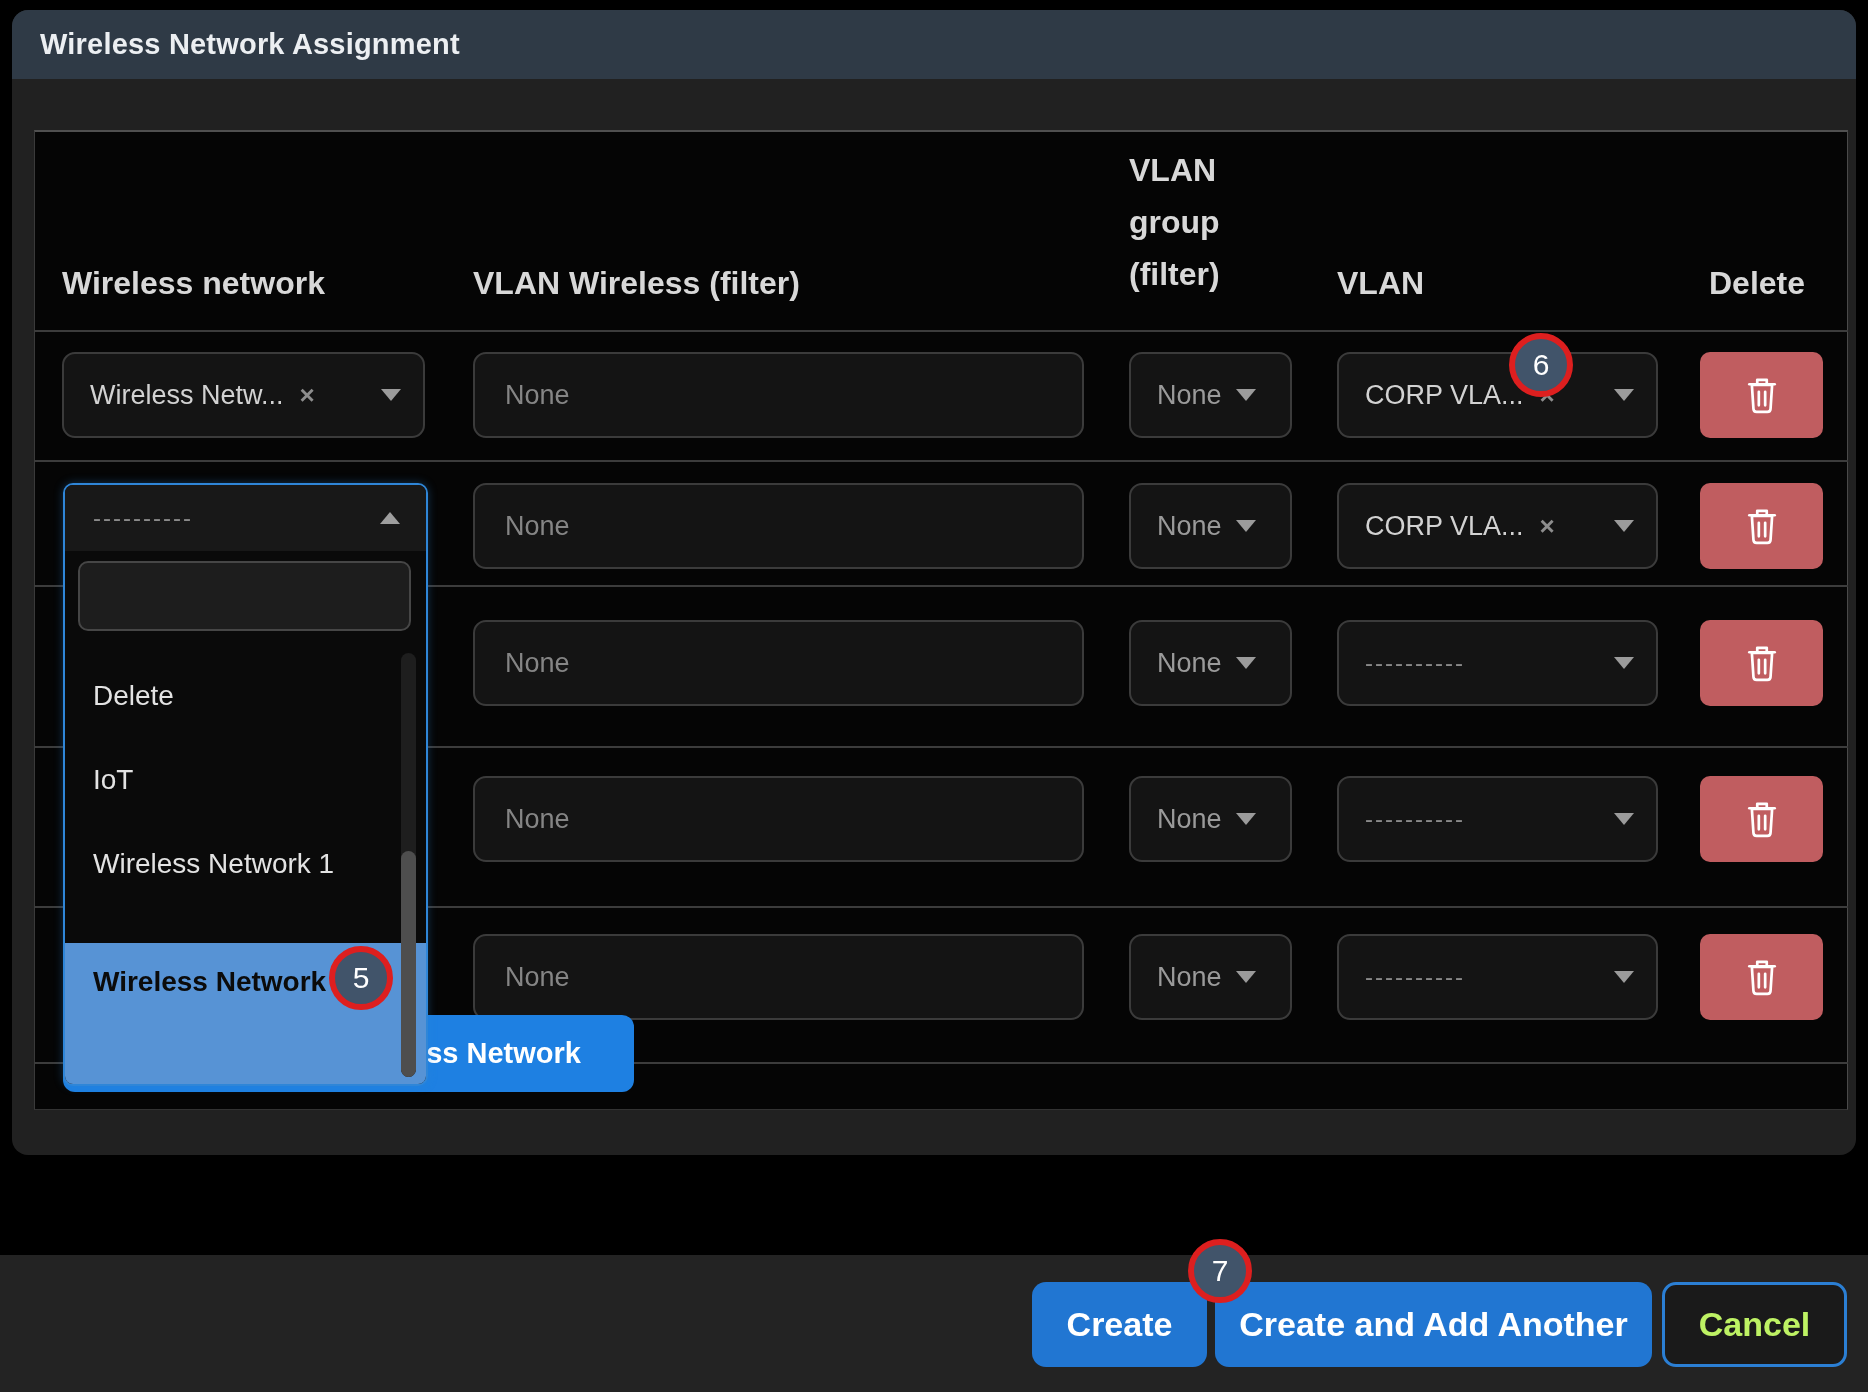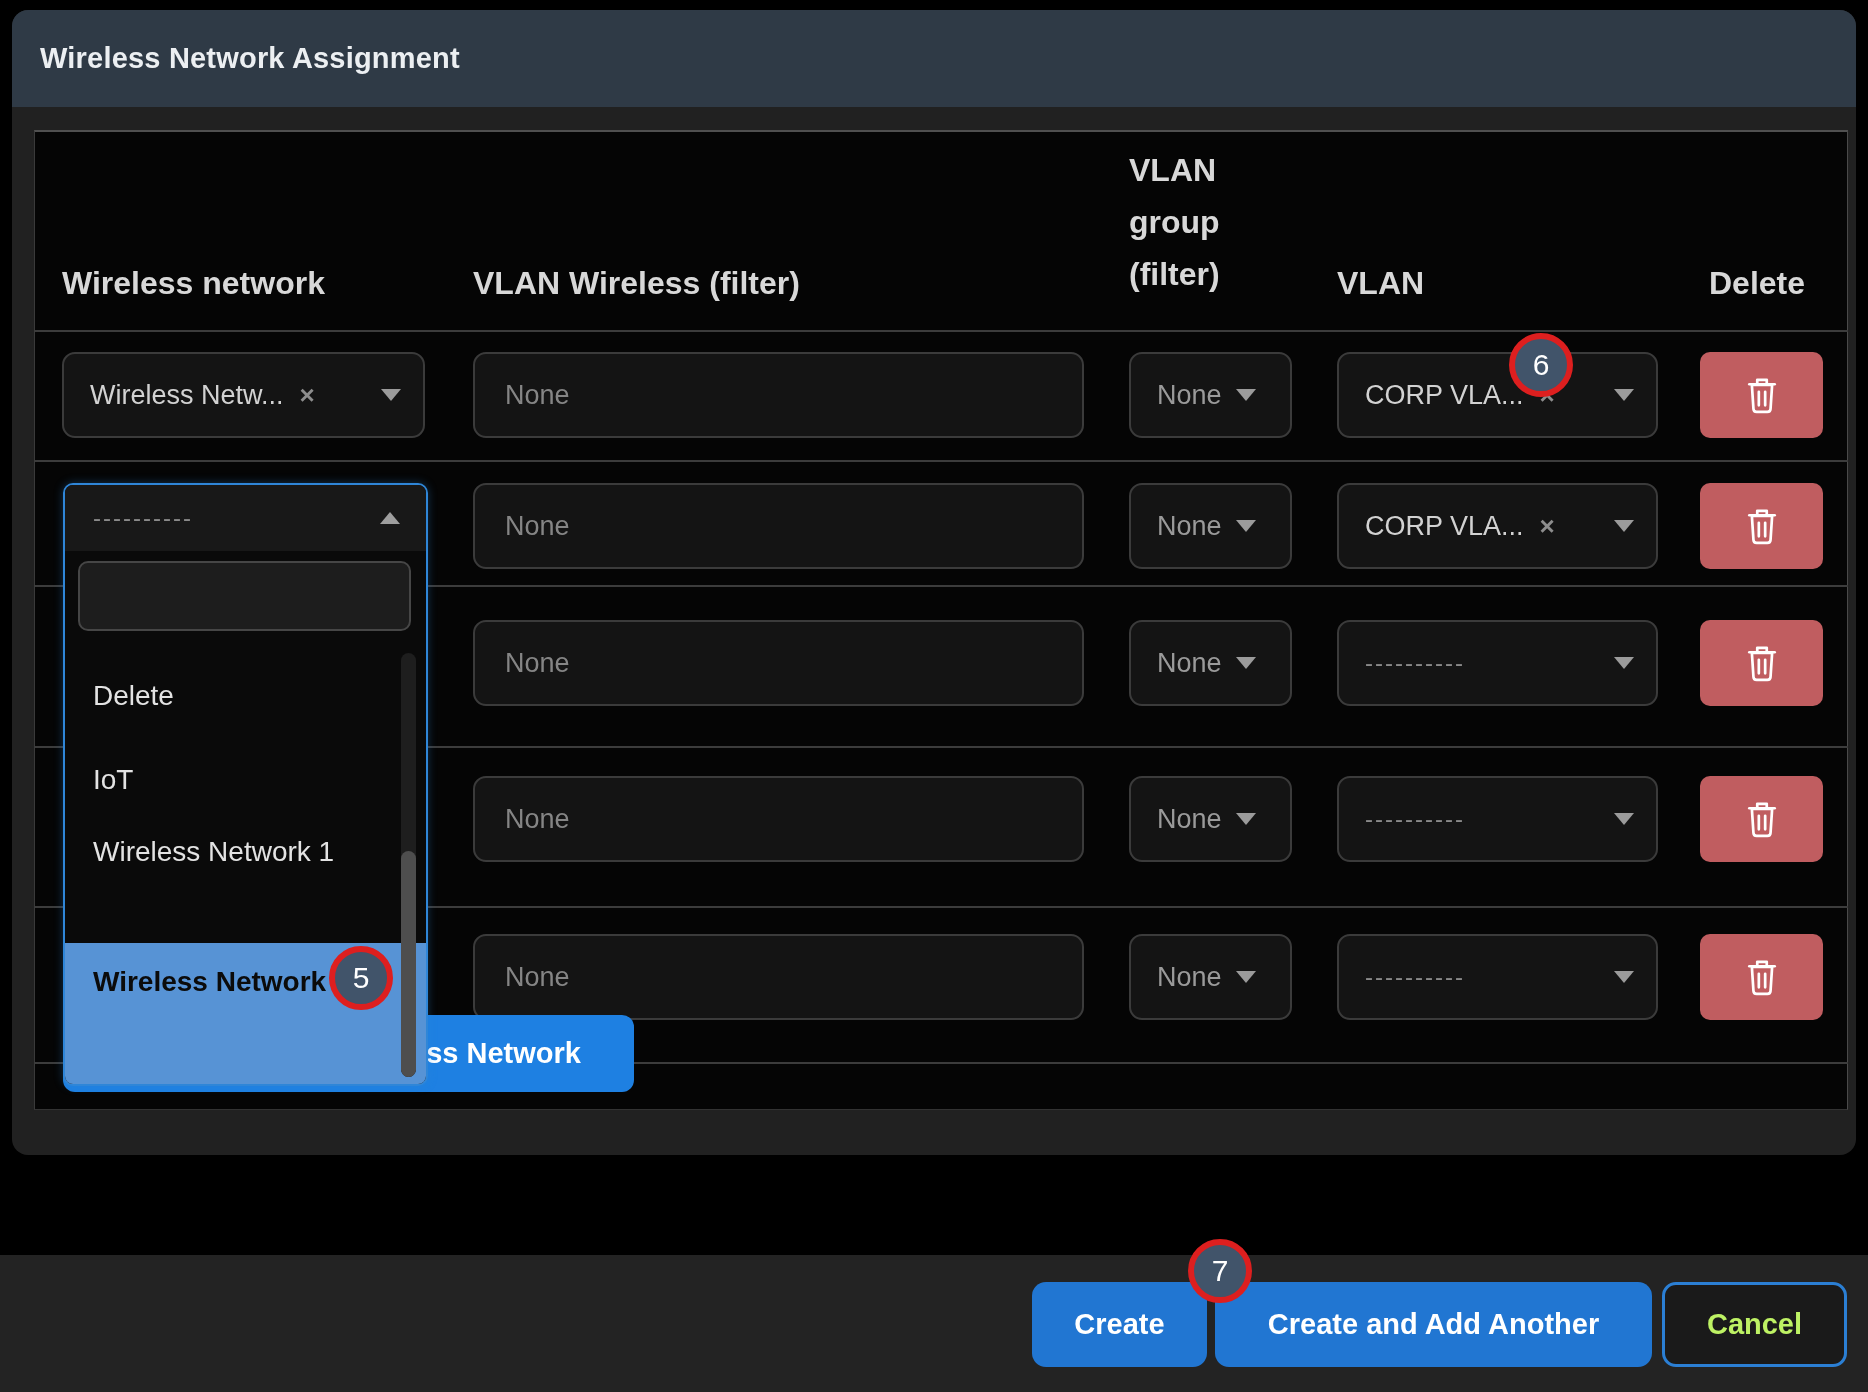"Wireless Network Assignment" .modal-header { height: 97px -> 69px }
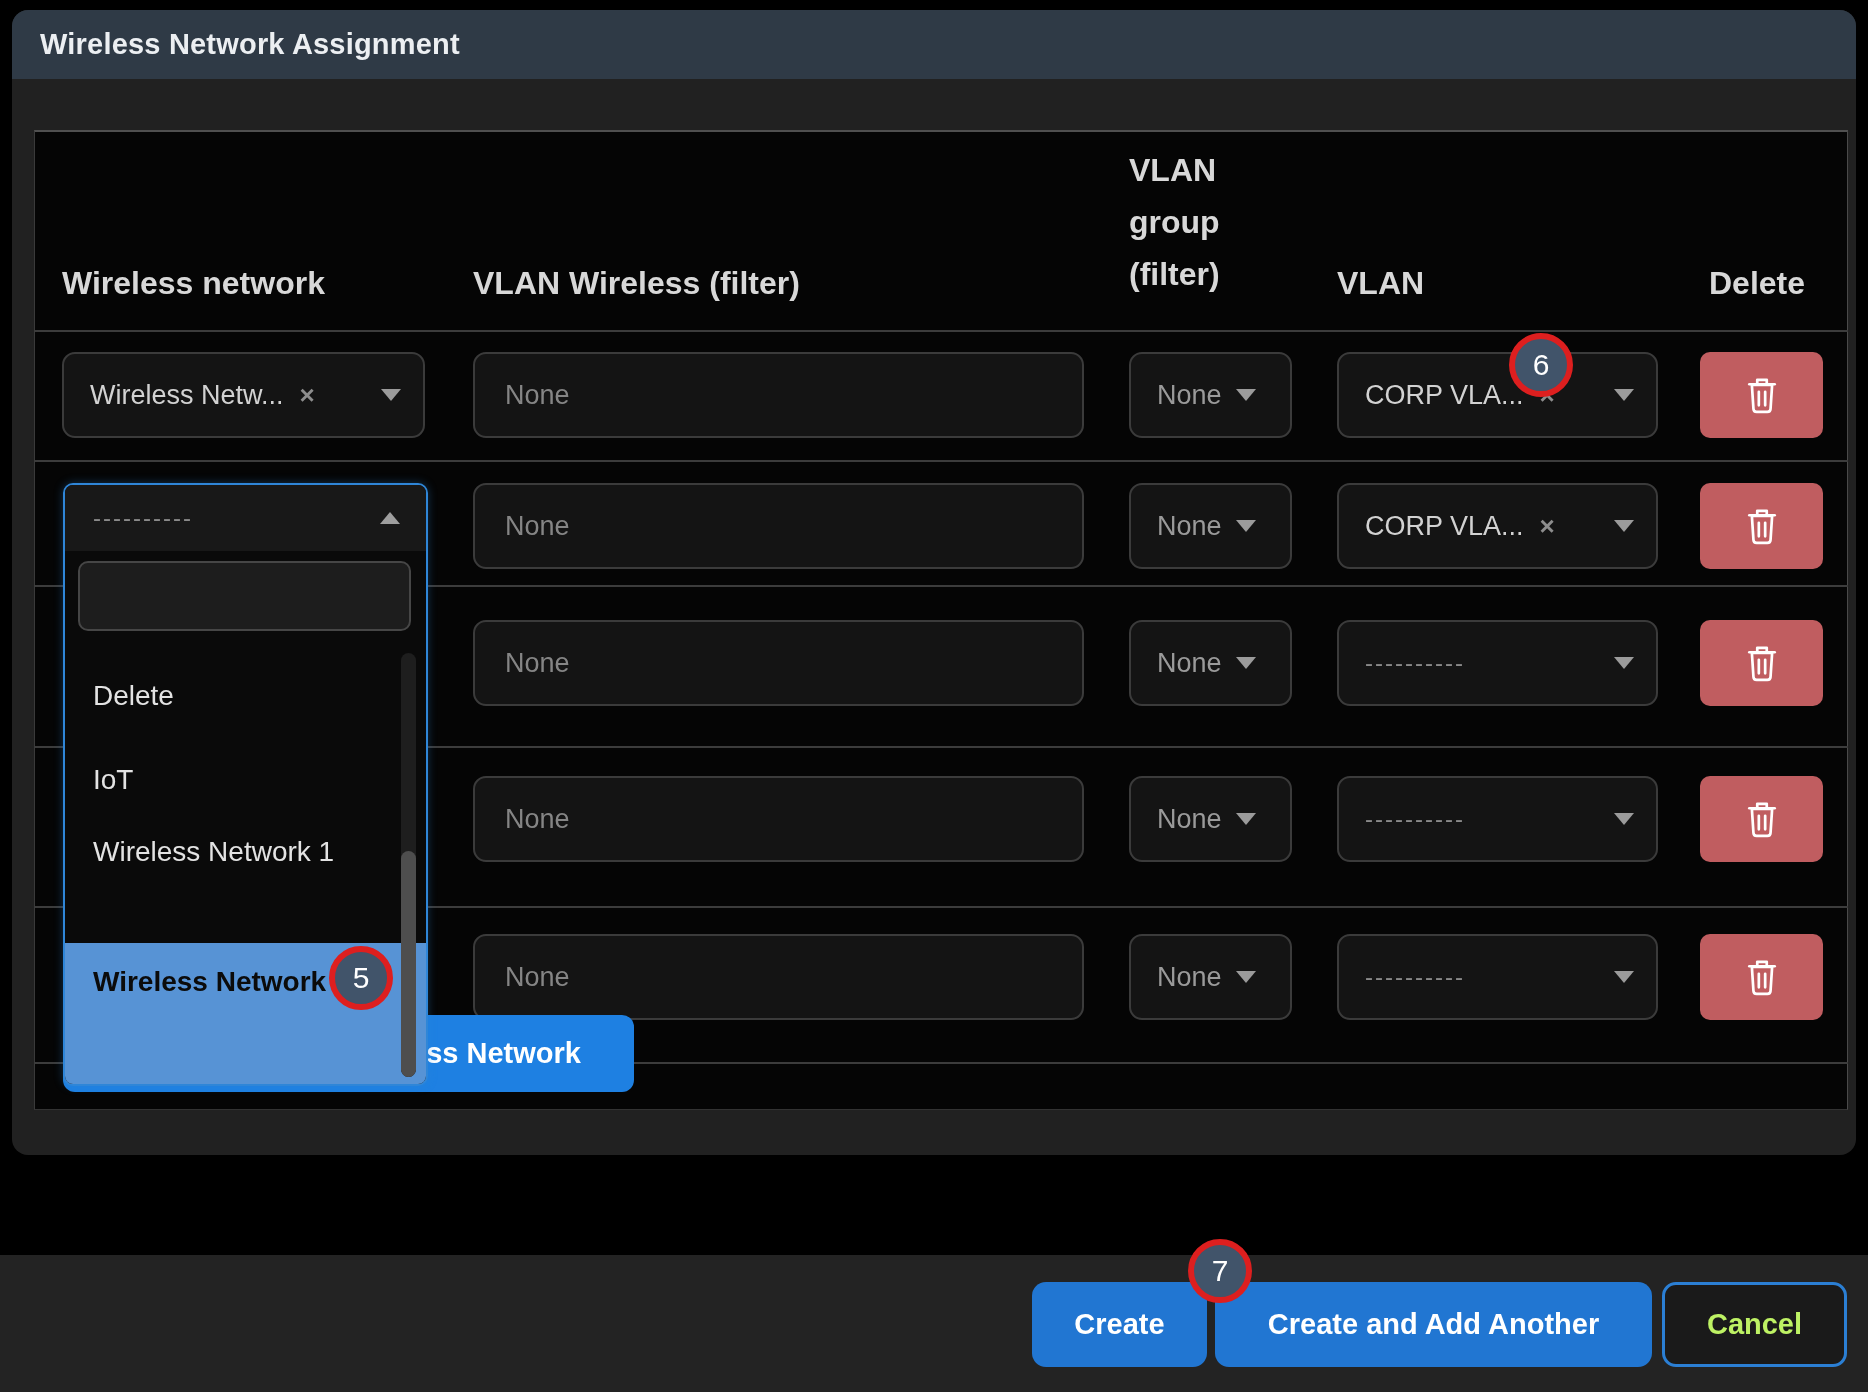"Wireless Network 1" div.dd-option { top: 340px -> 352px }
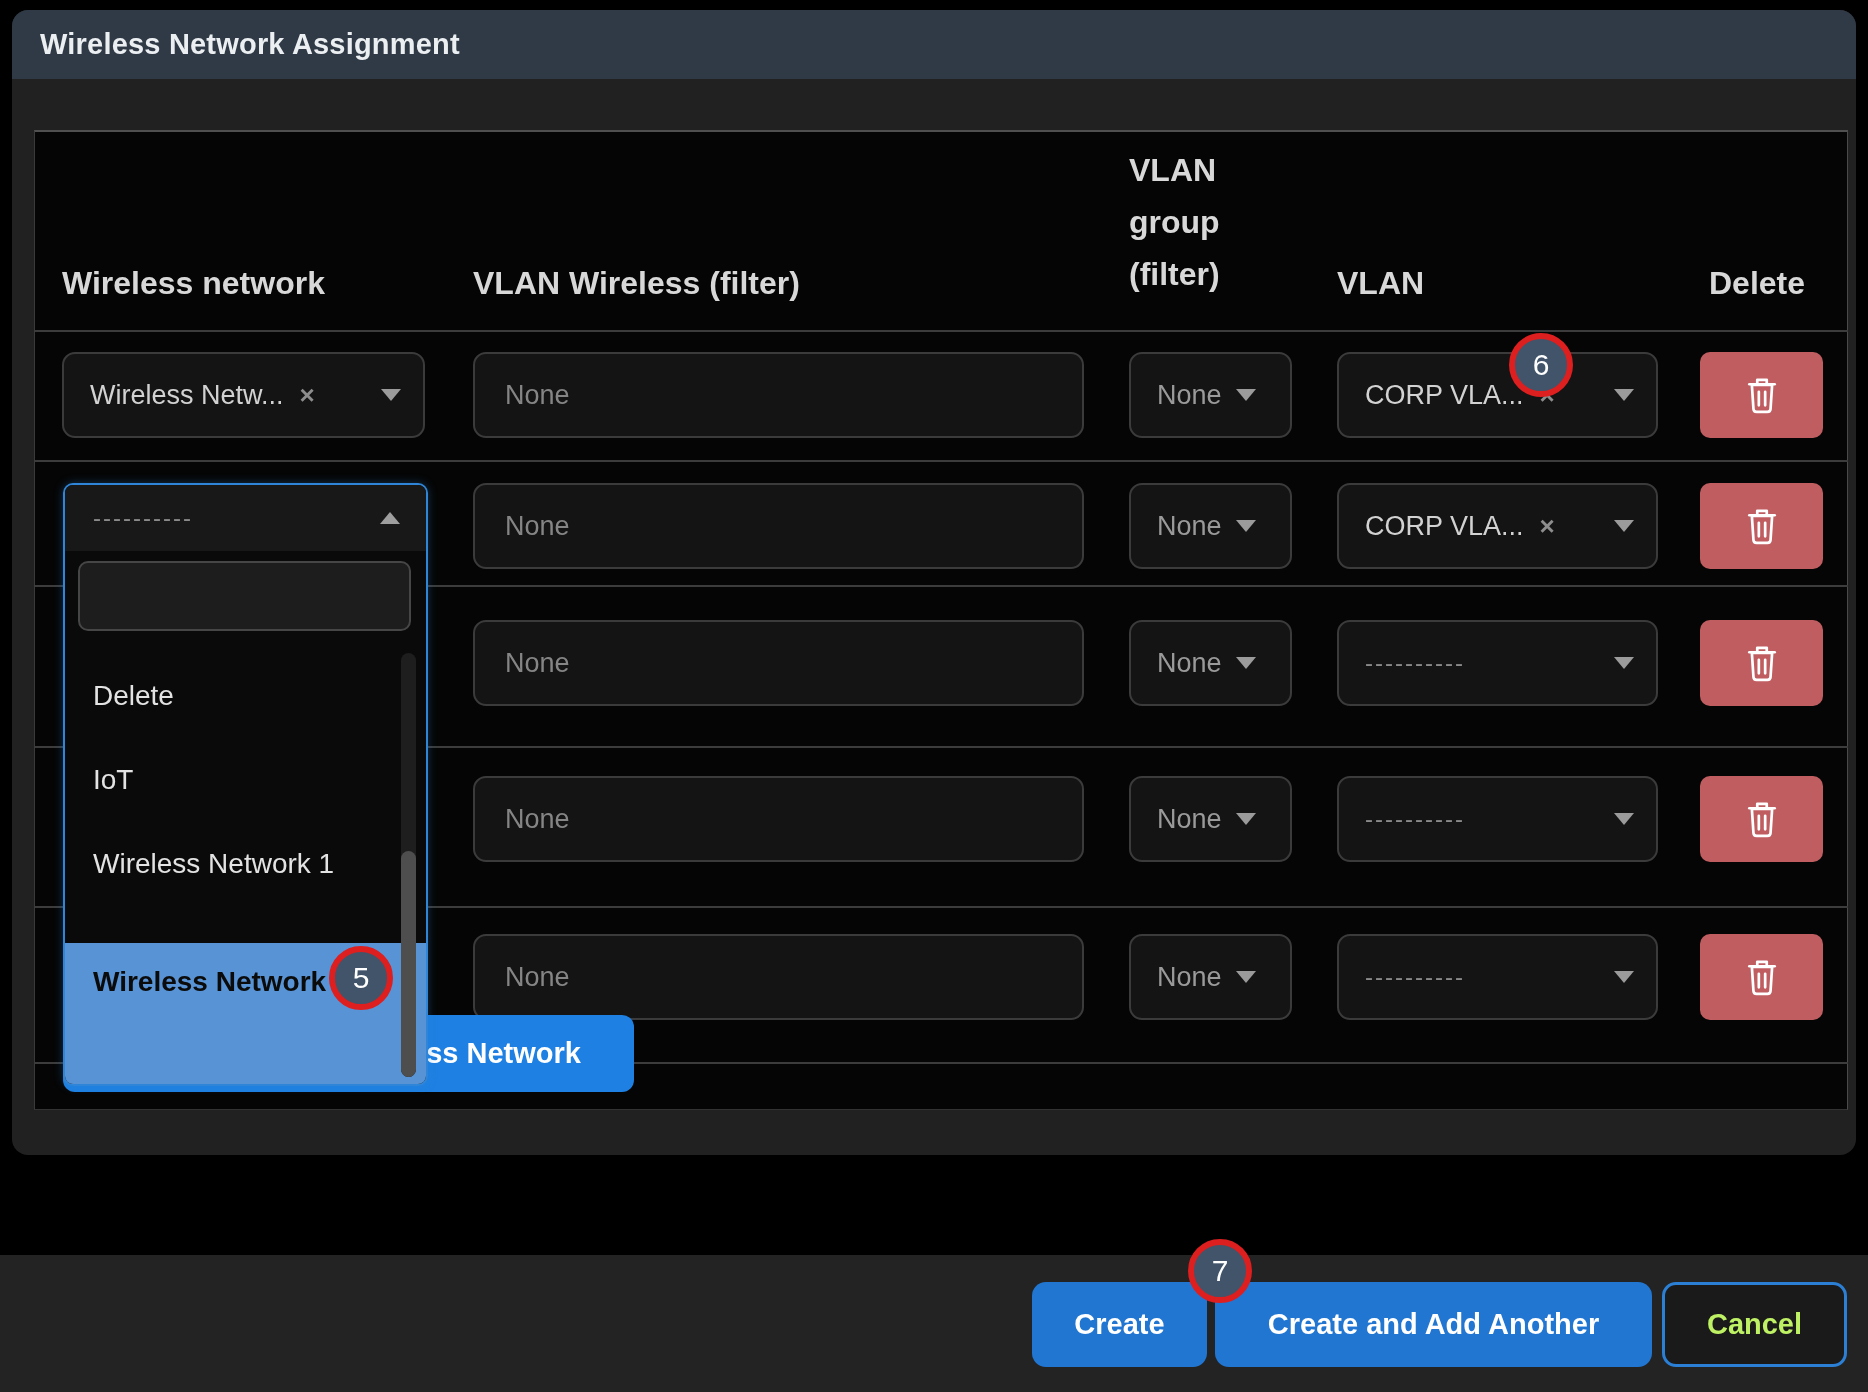"Create" .btn { font-size: 29px -> 34px }
